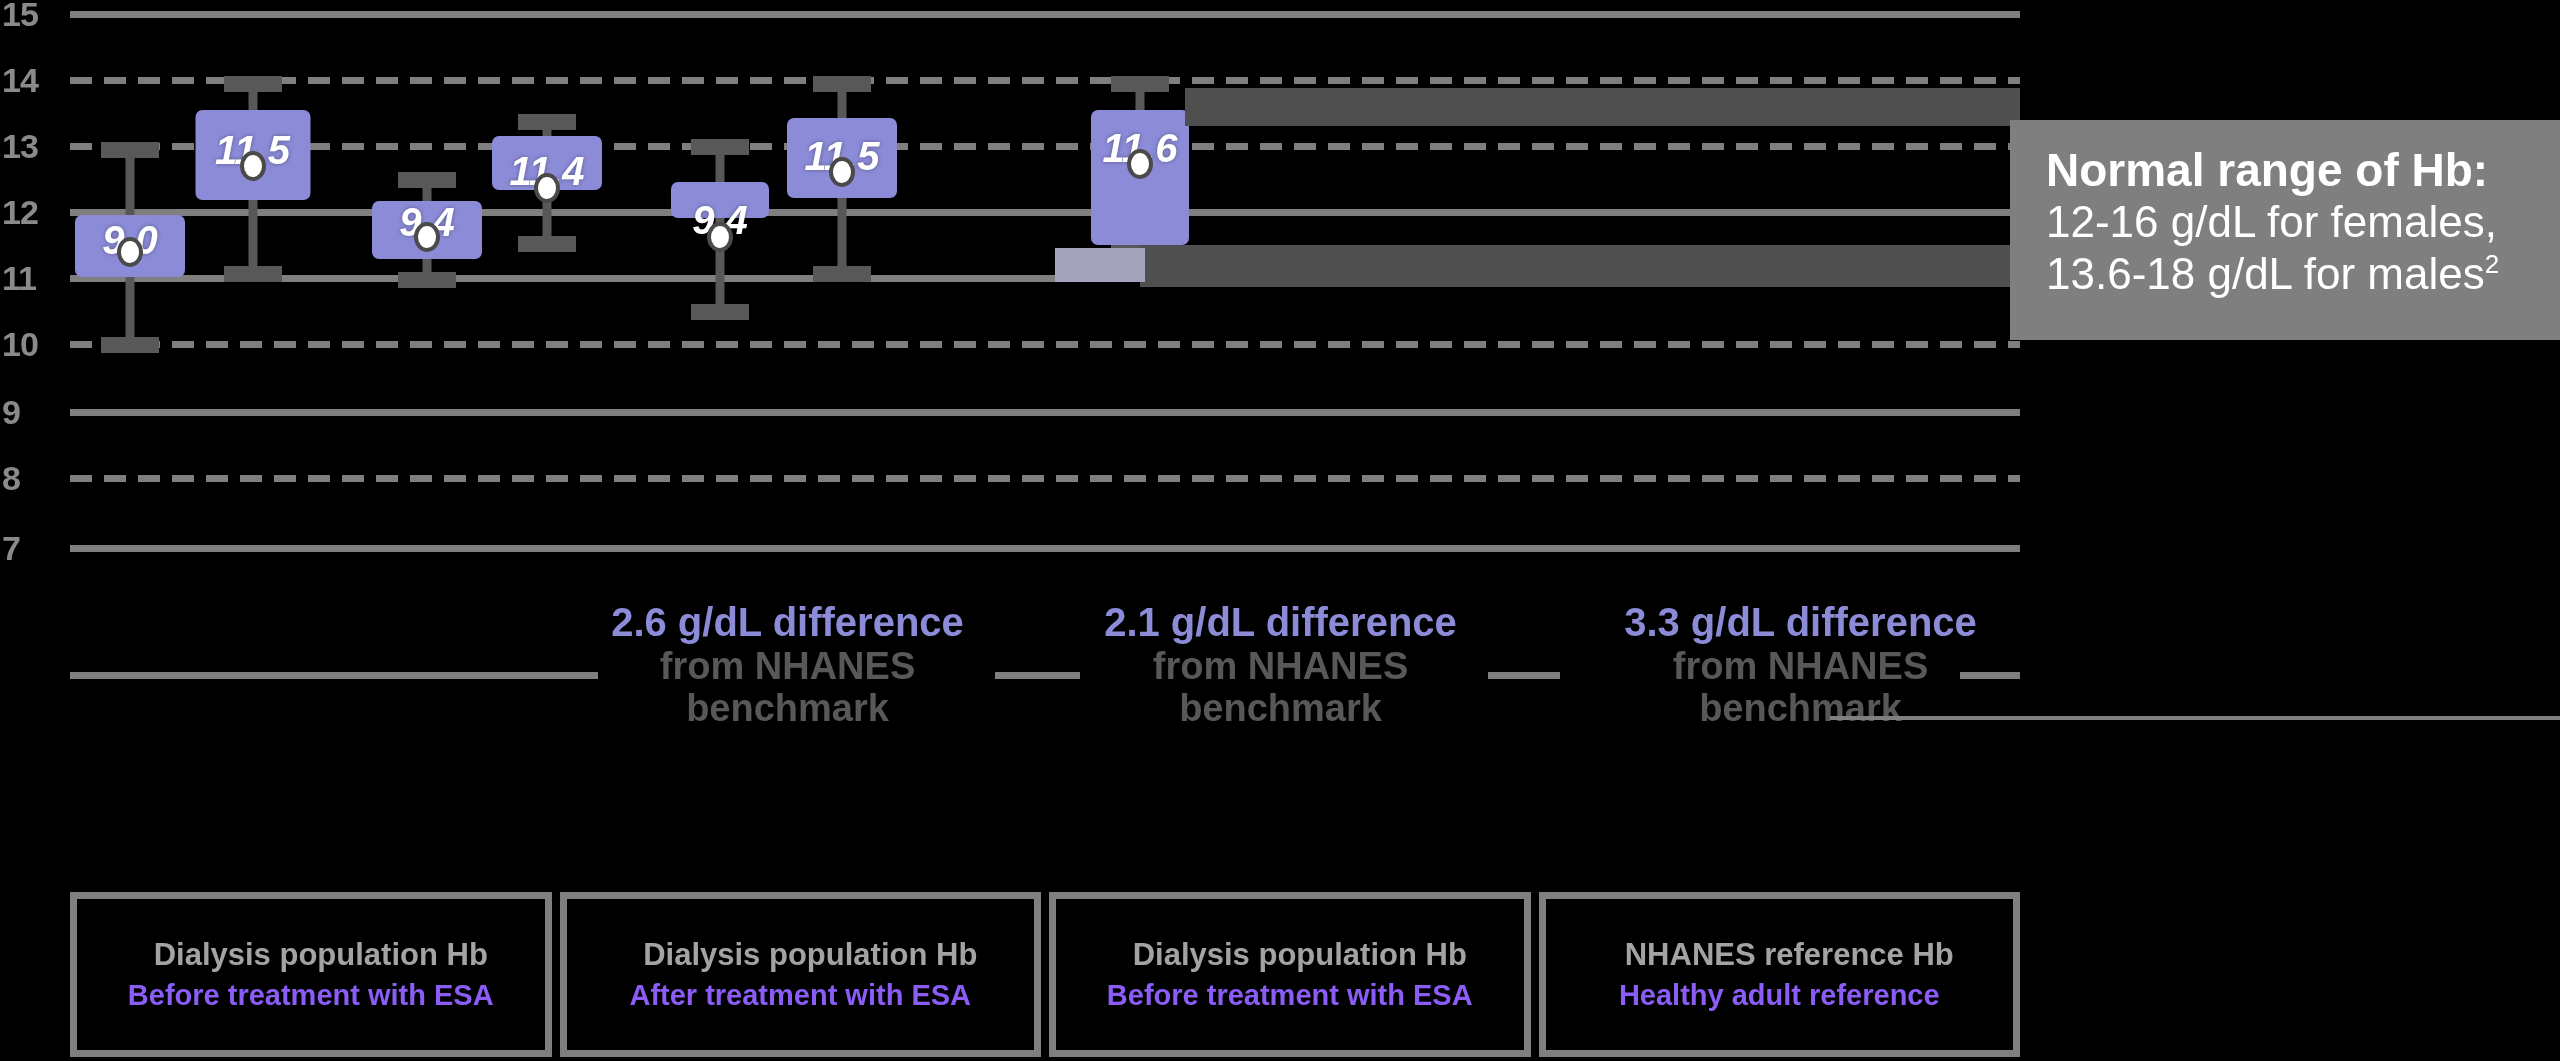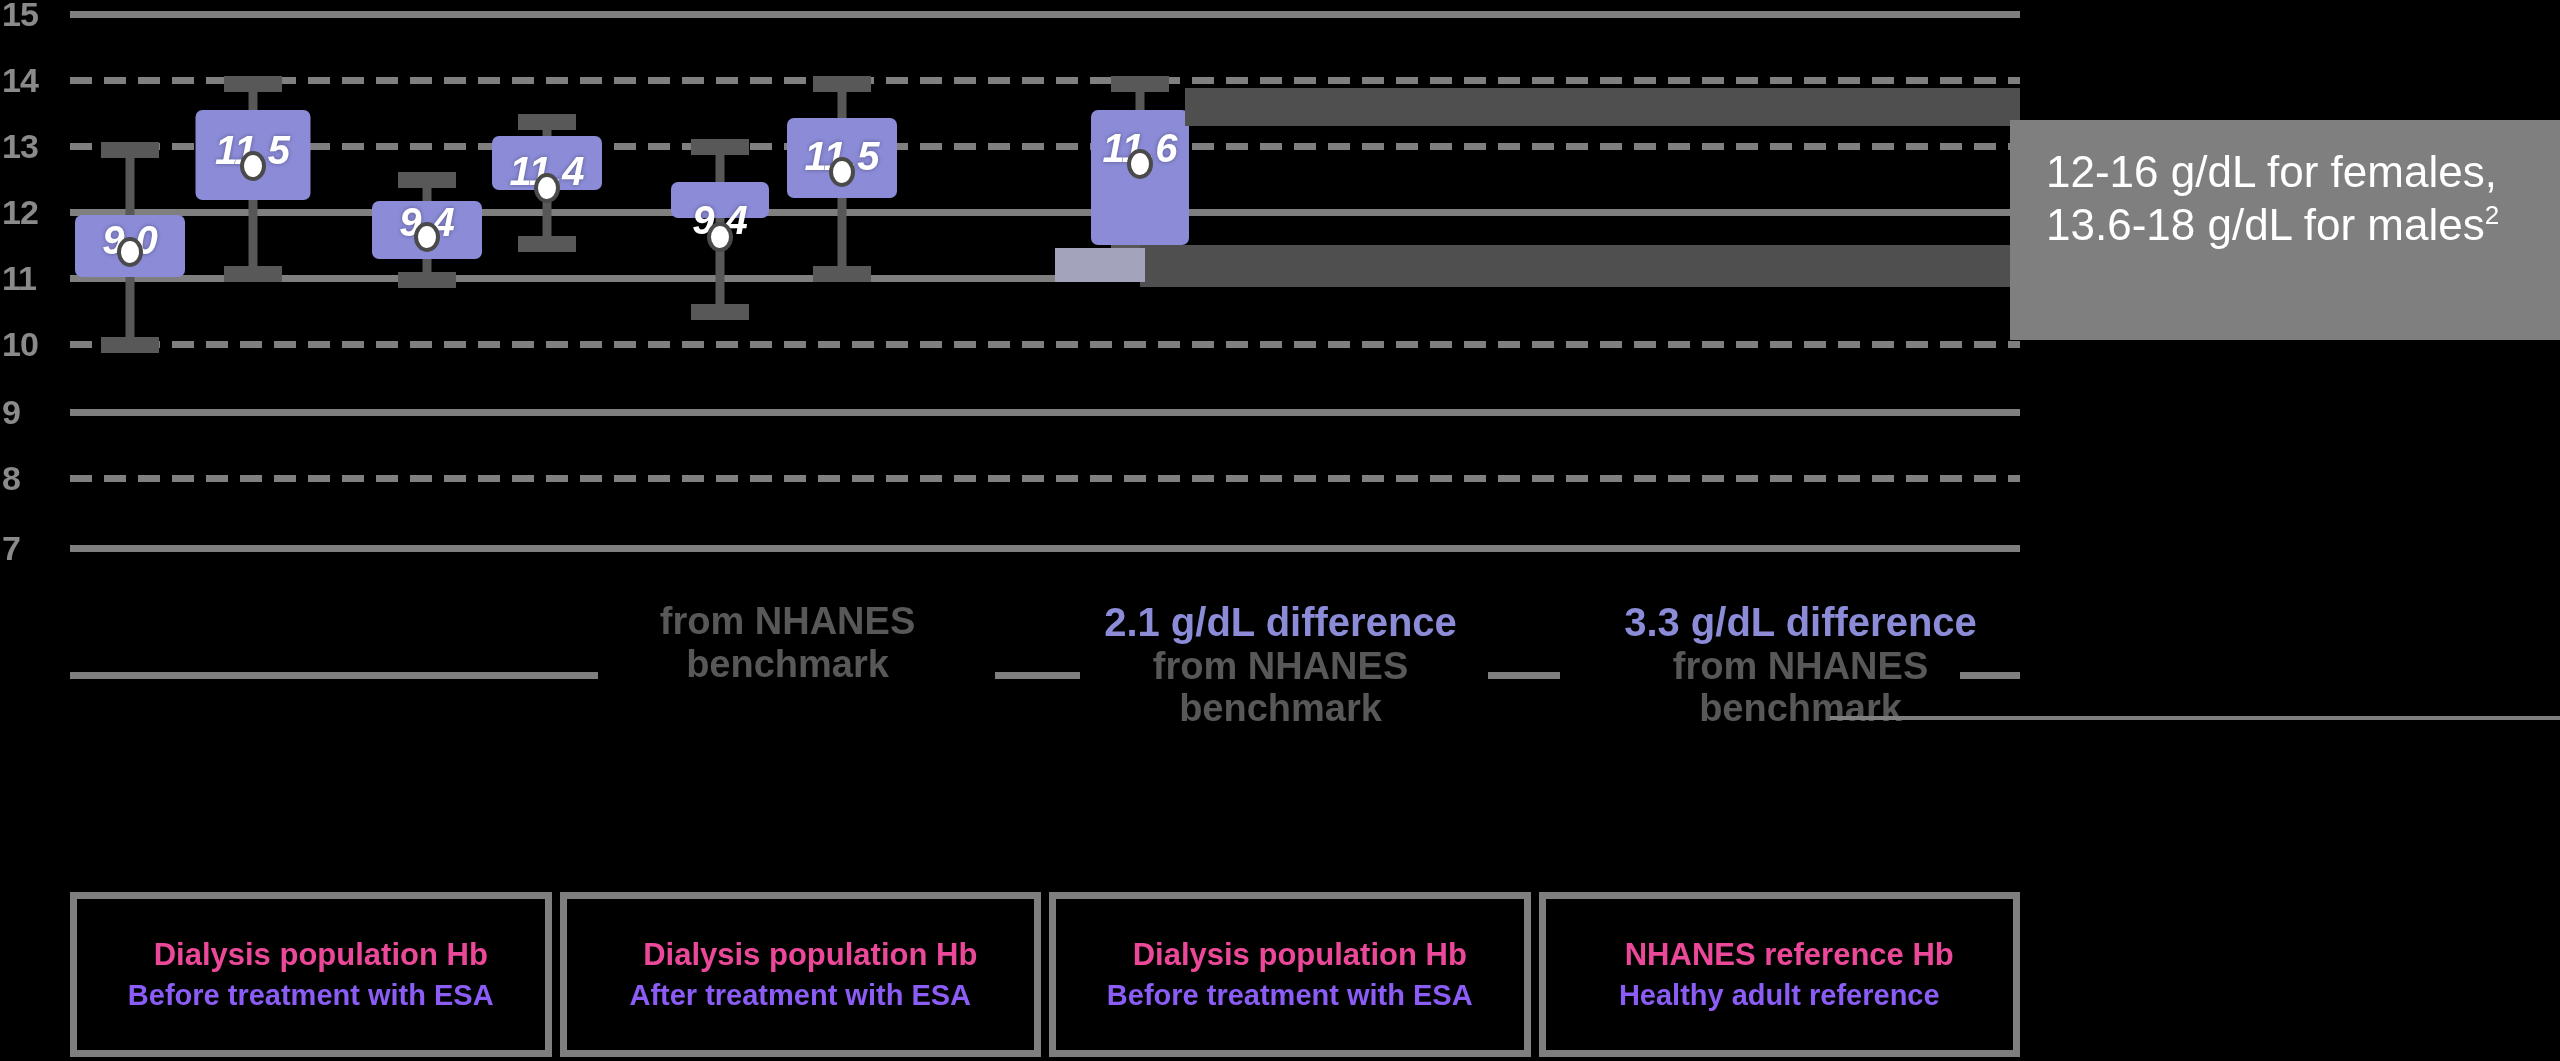"Normal range of Hb:" span.hl { html: none -> <span>Normal range of Hb:</span> }
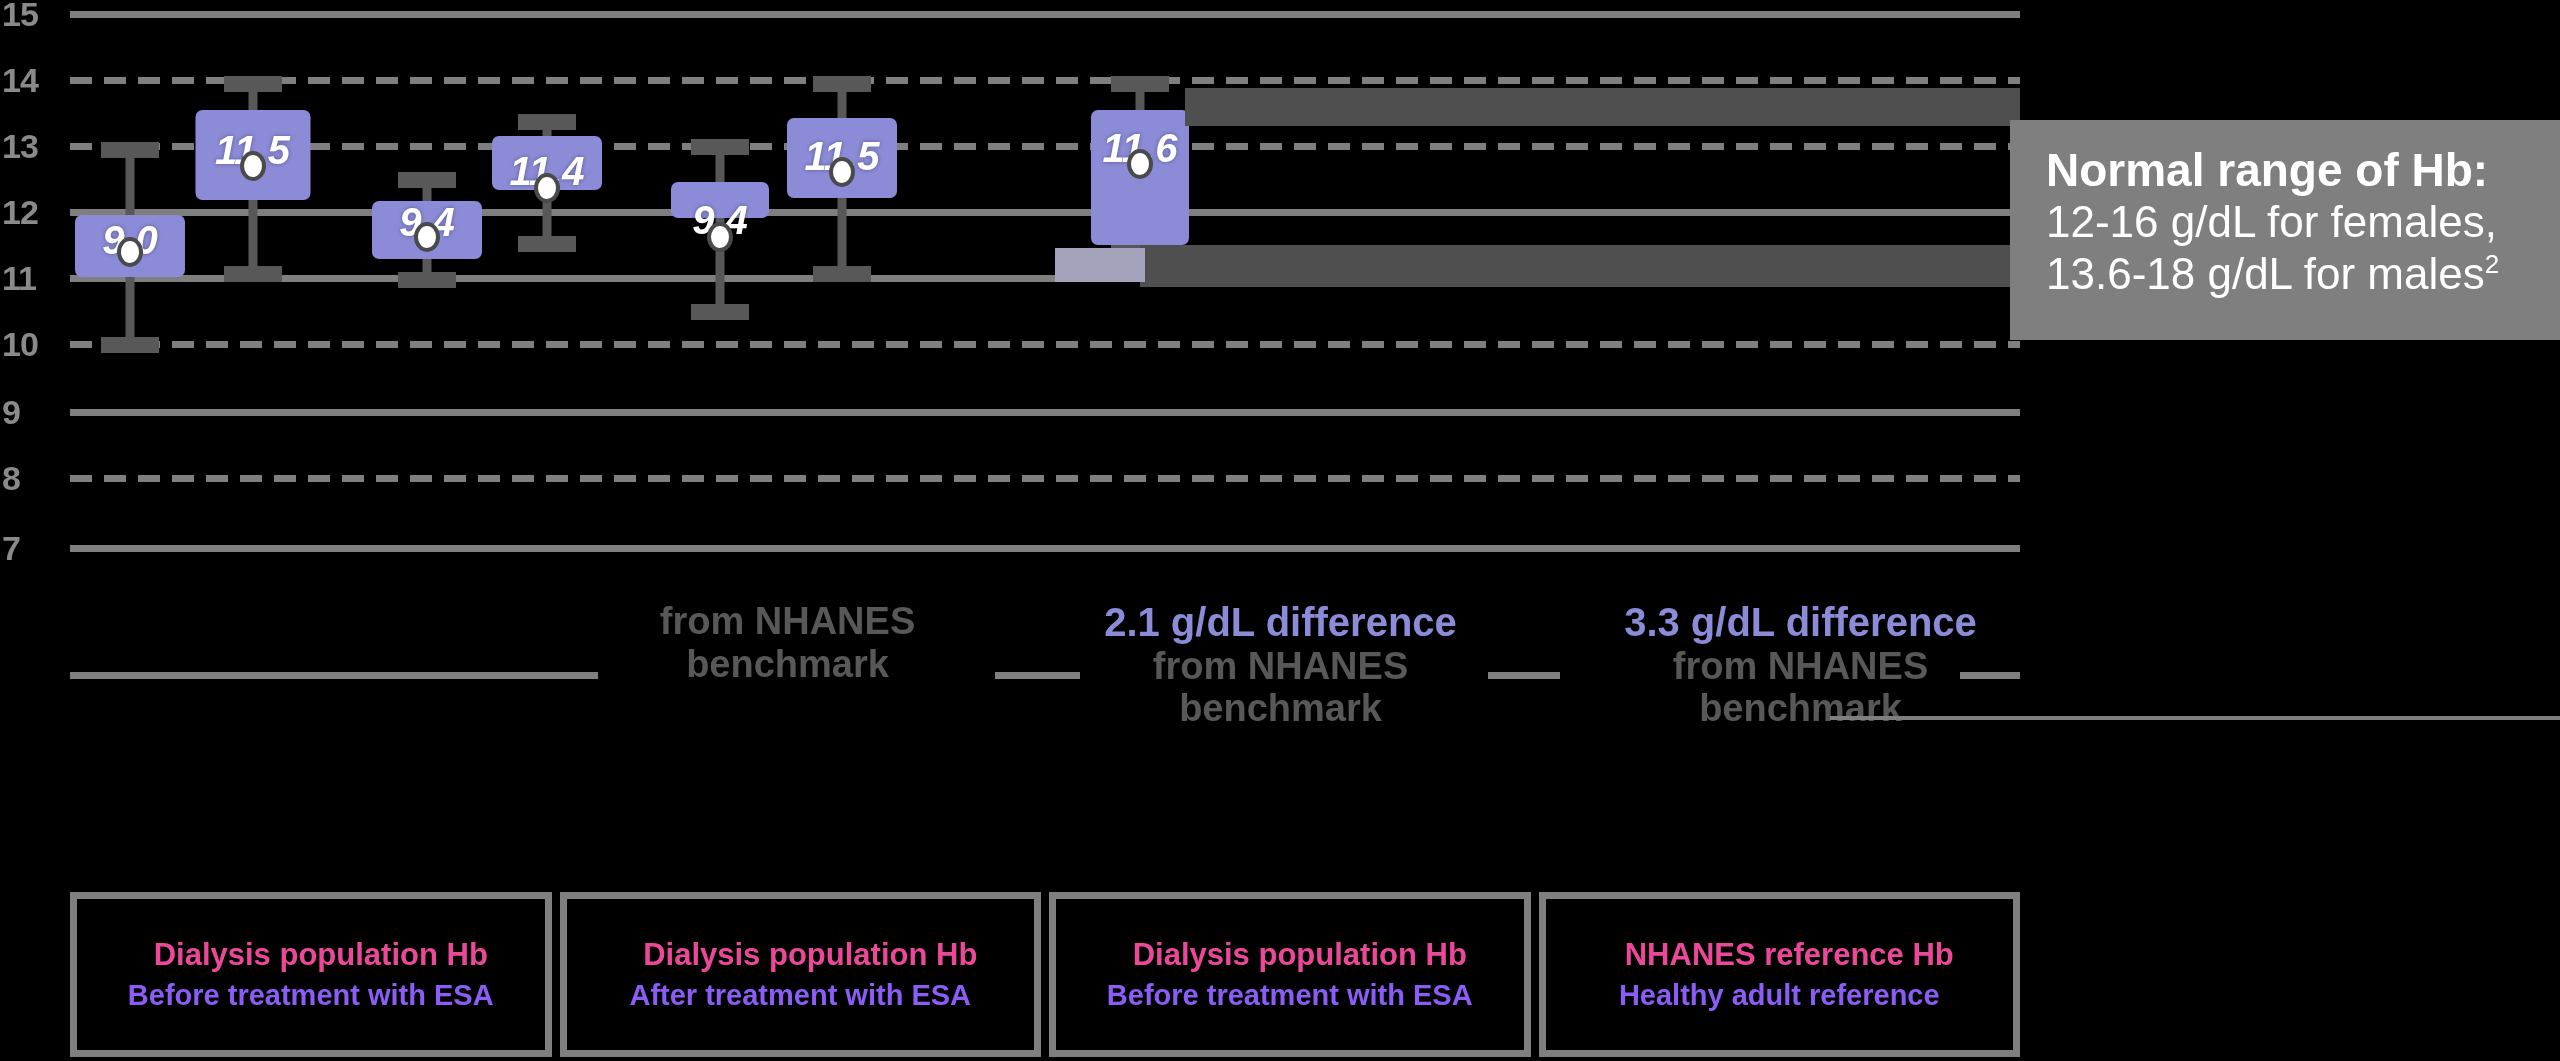"2.6 g/dL difference" div.dtitle { html: none -> <div>2.6 g/dL difference</div> }
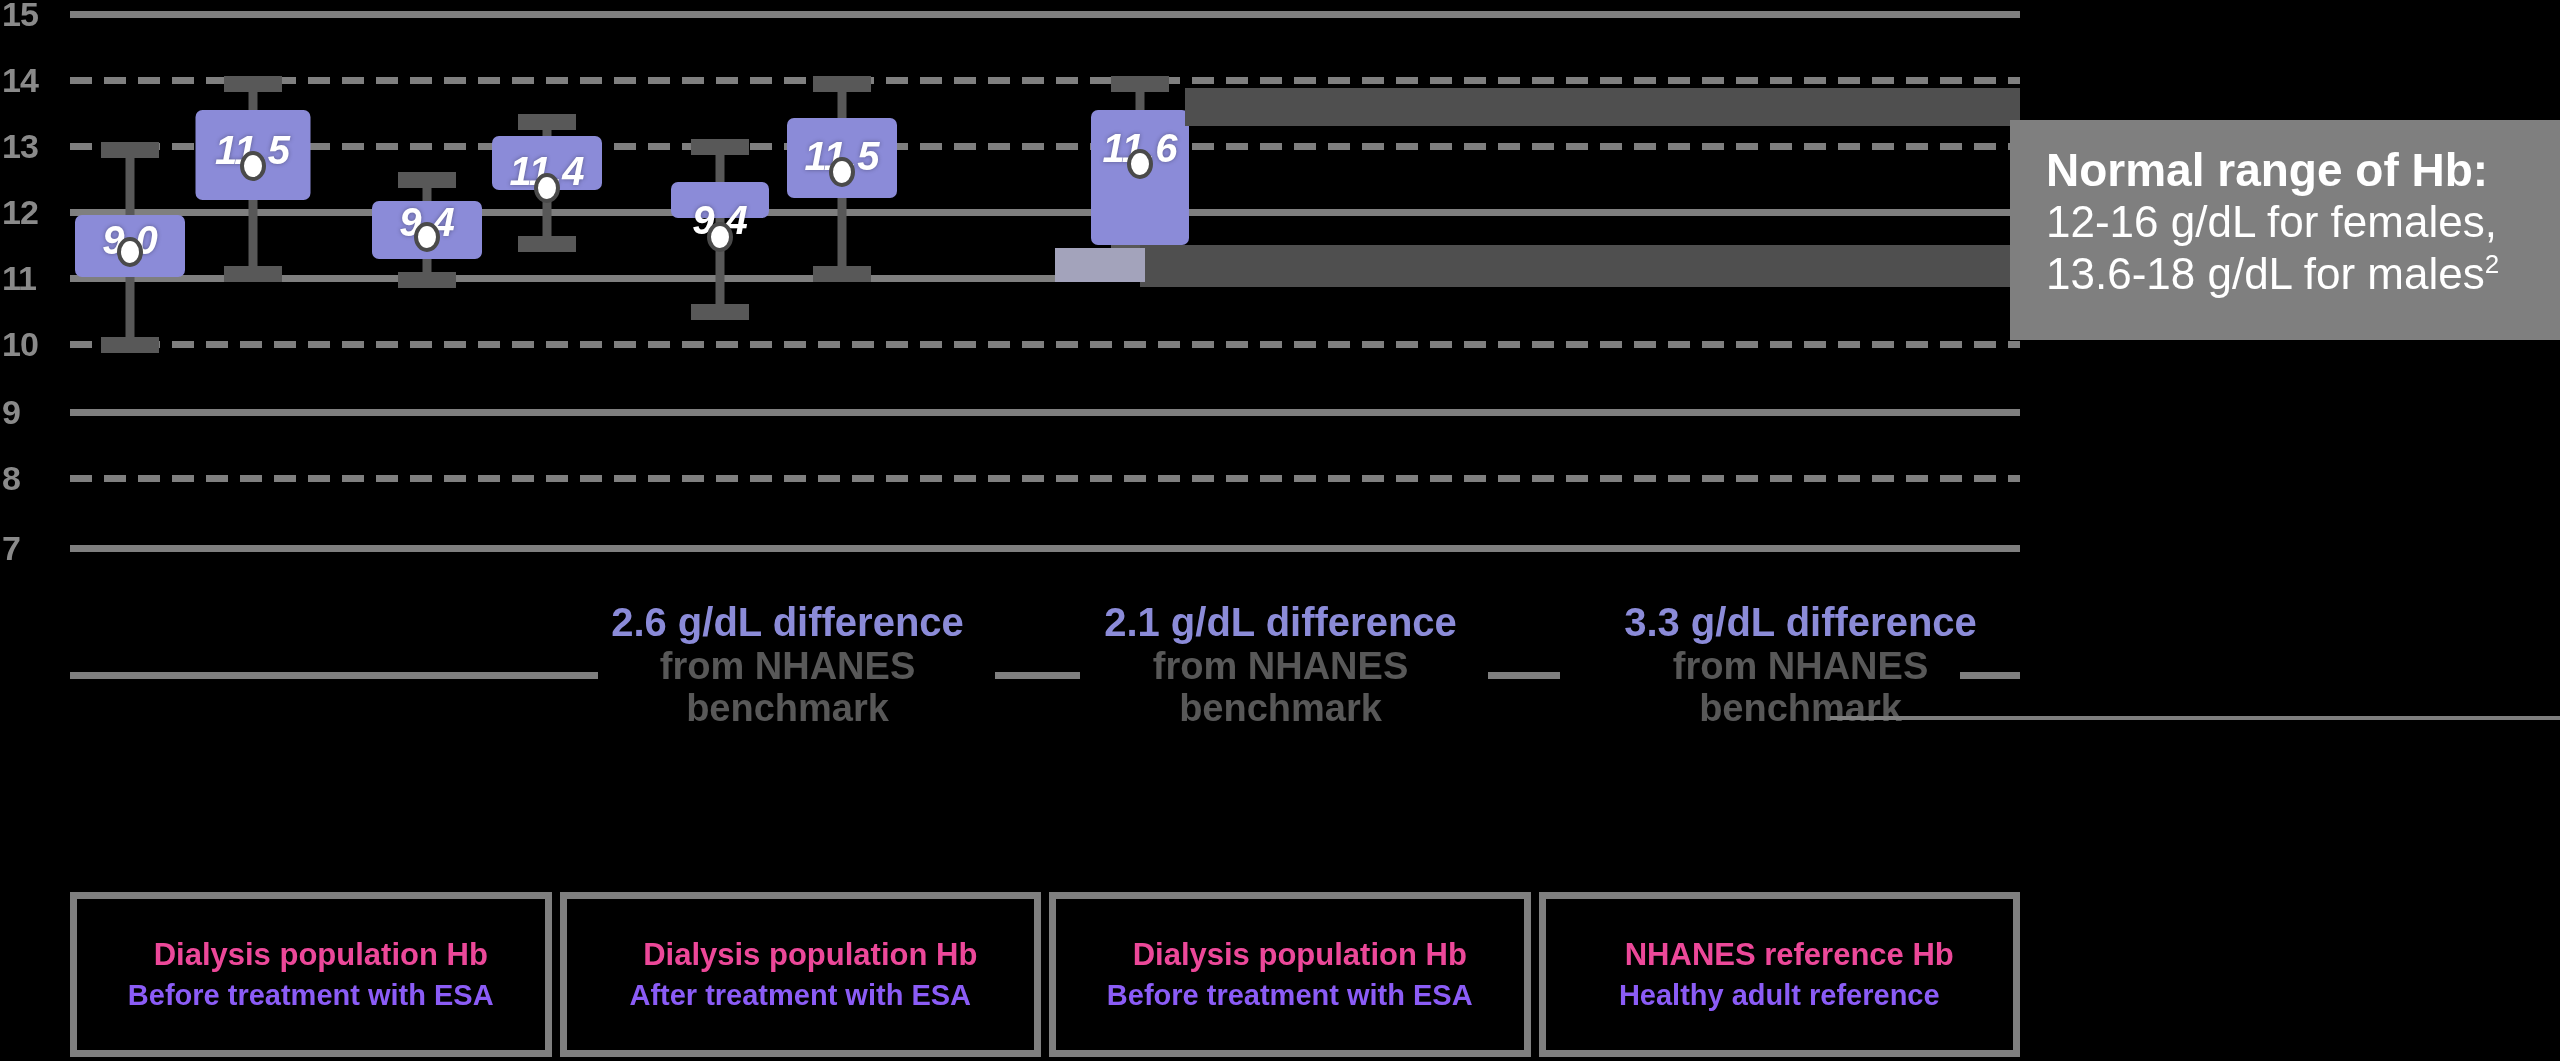"Dialysis population Hb" .lbox .lt { color: #ec4899 -> #a3a3a3 }
